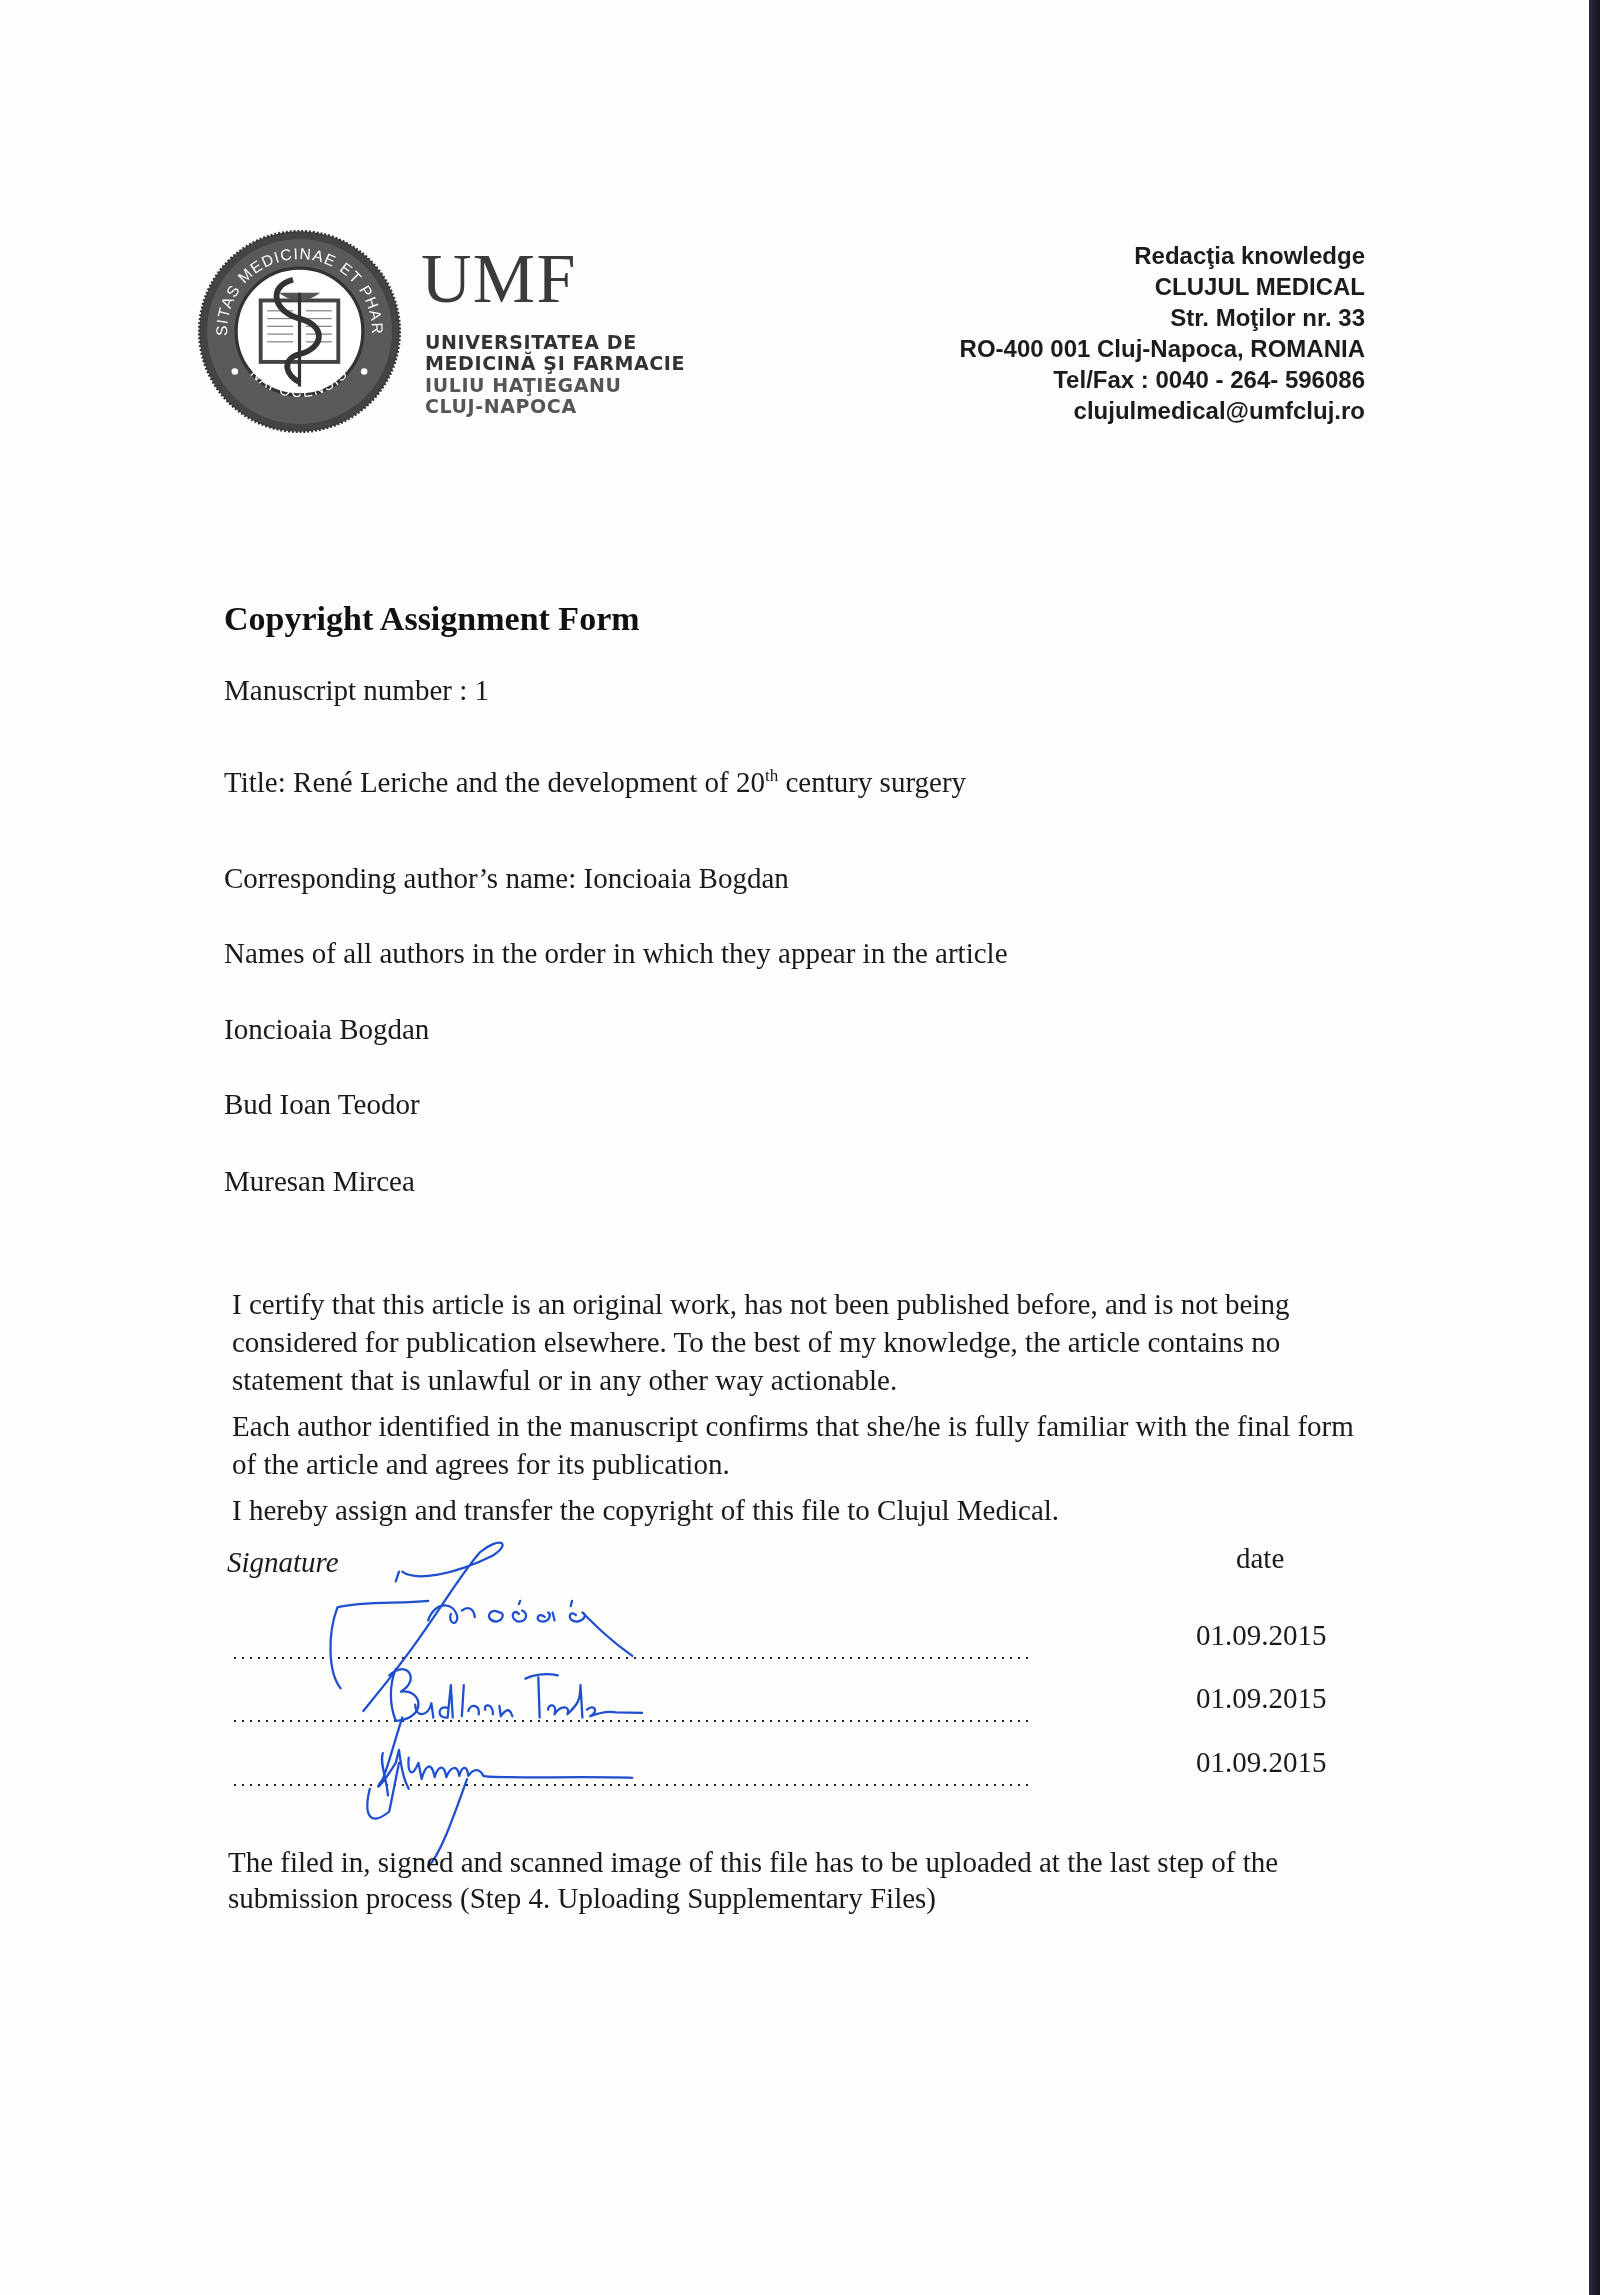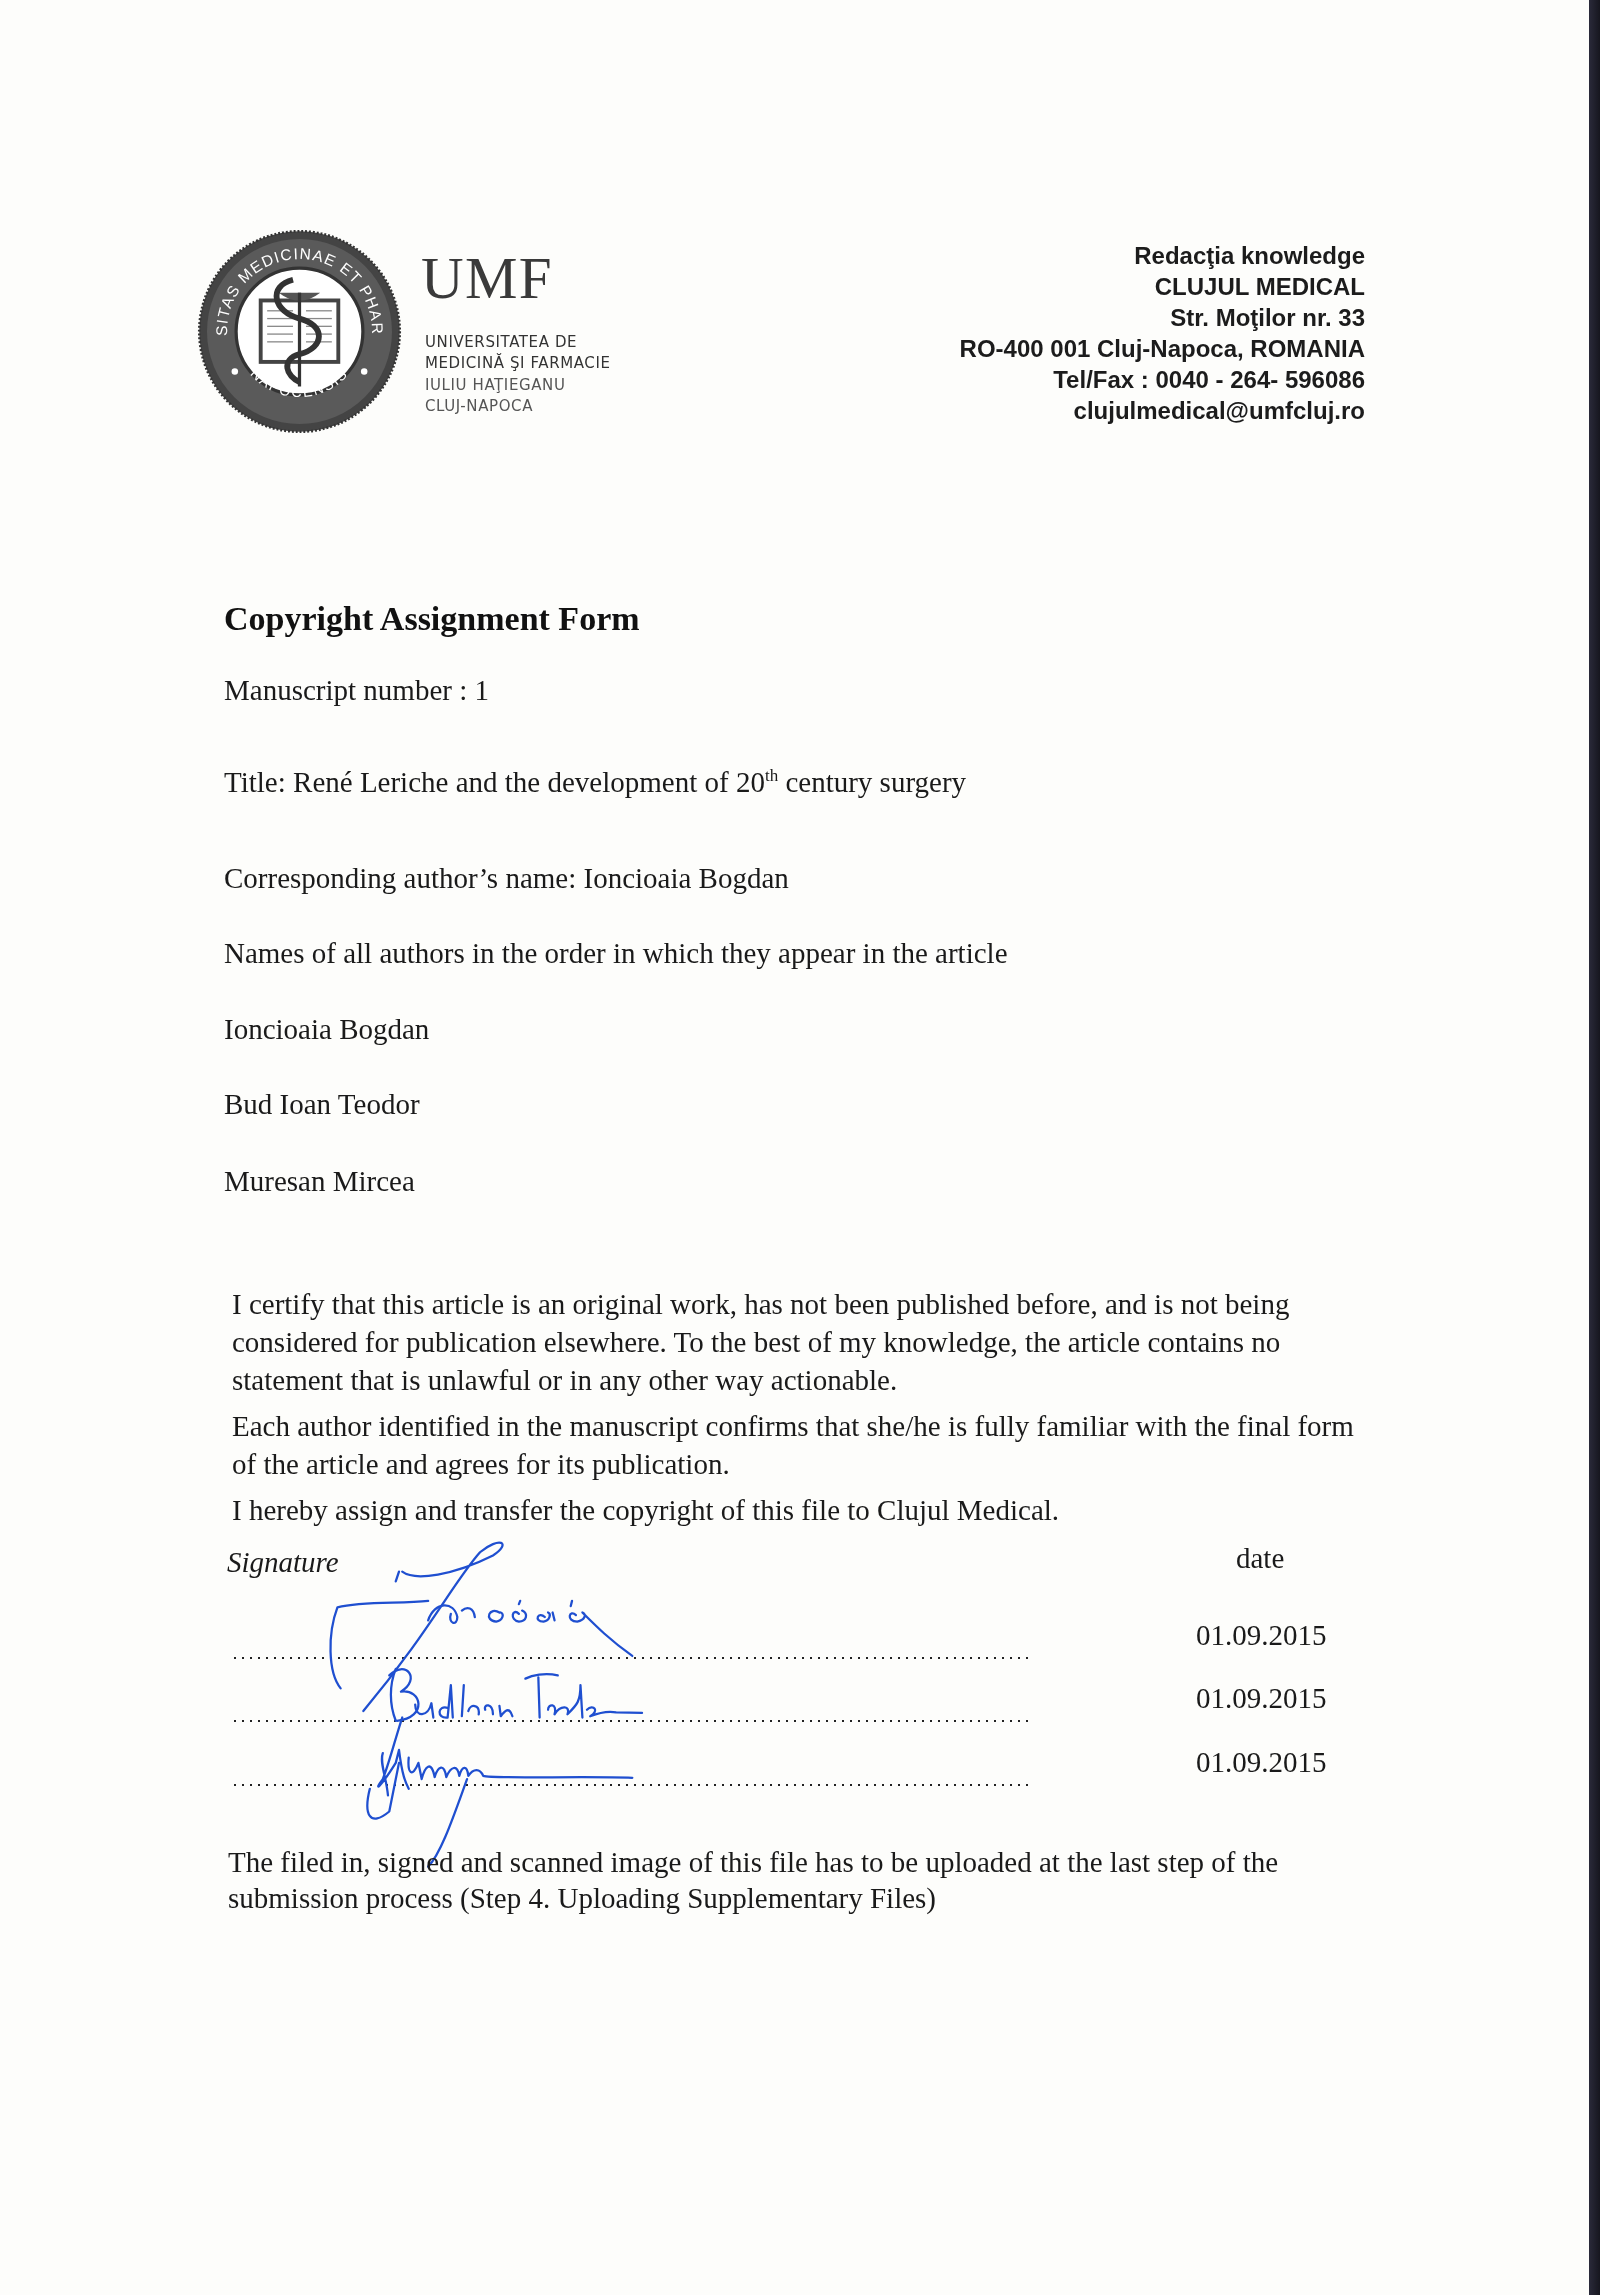"UMF" .umf-word { font-size: 59px -> 70px }
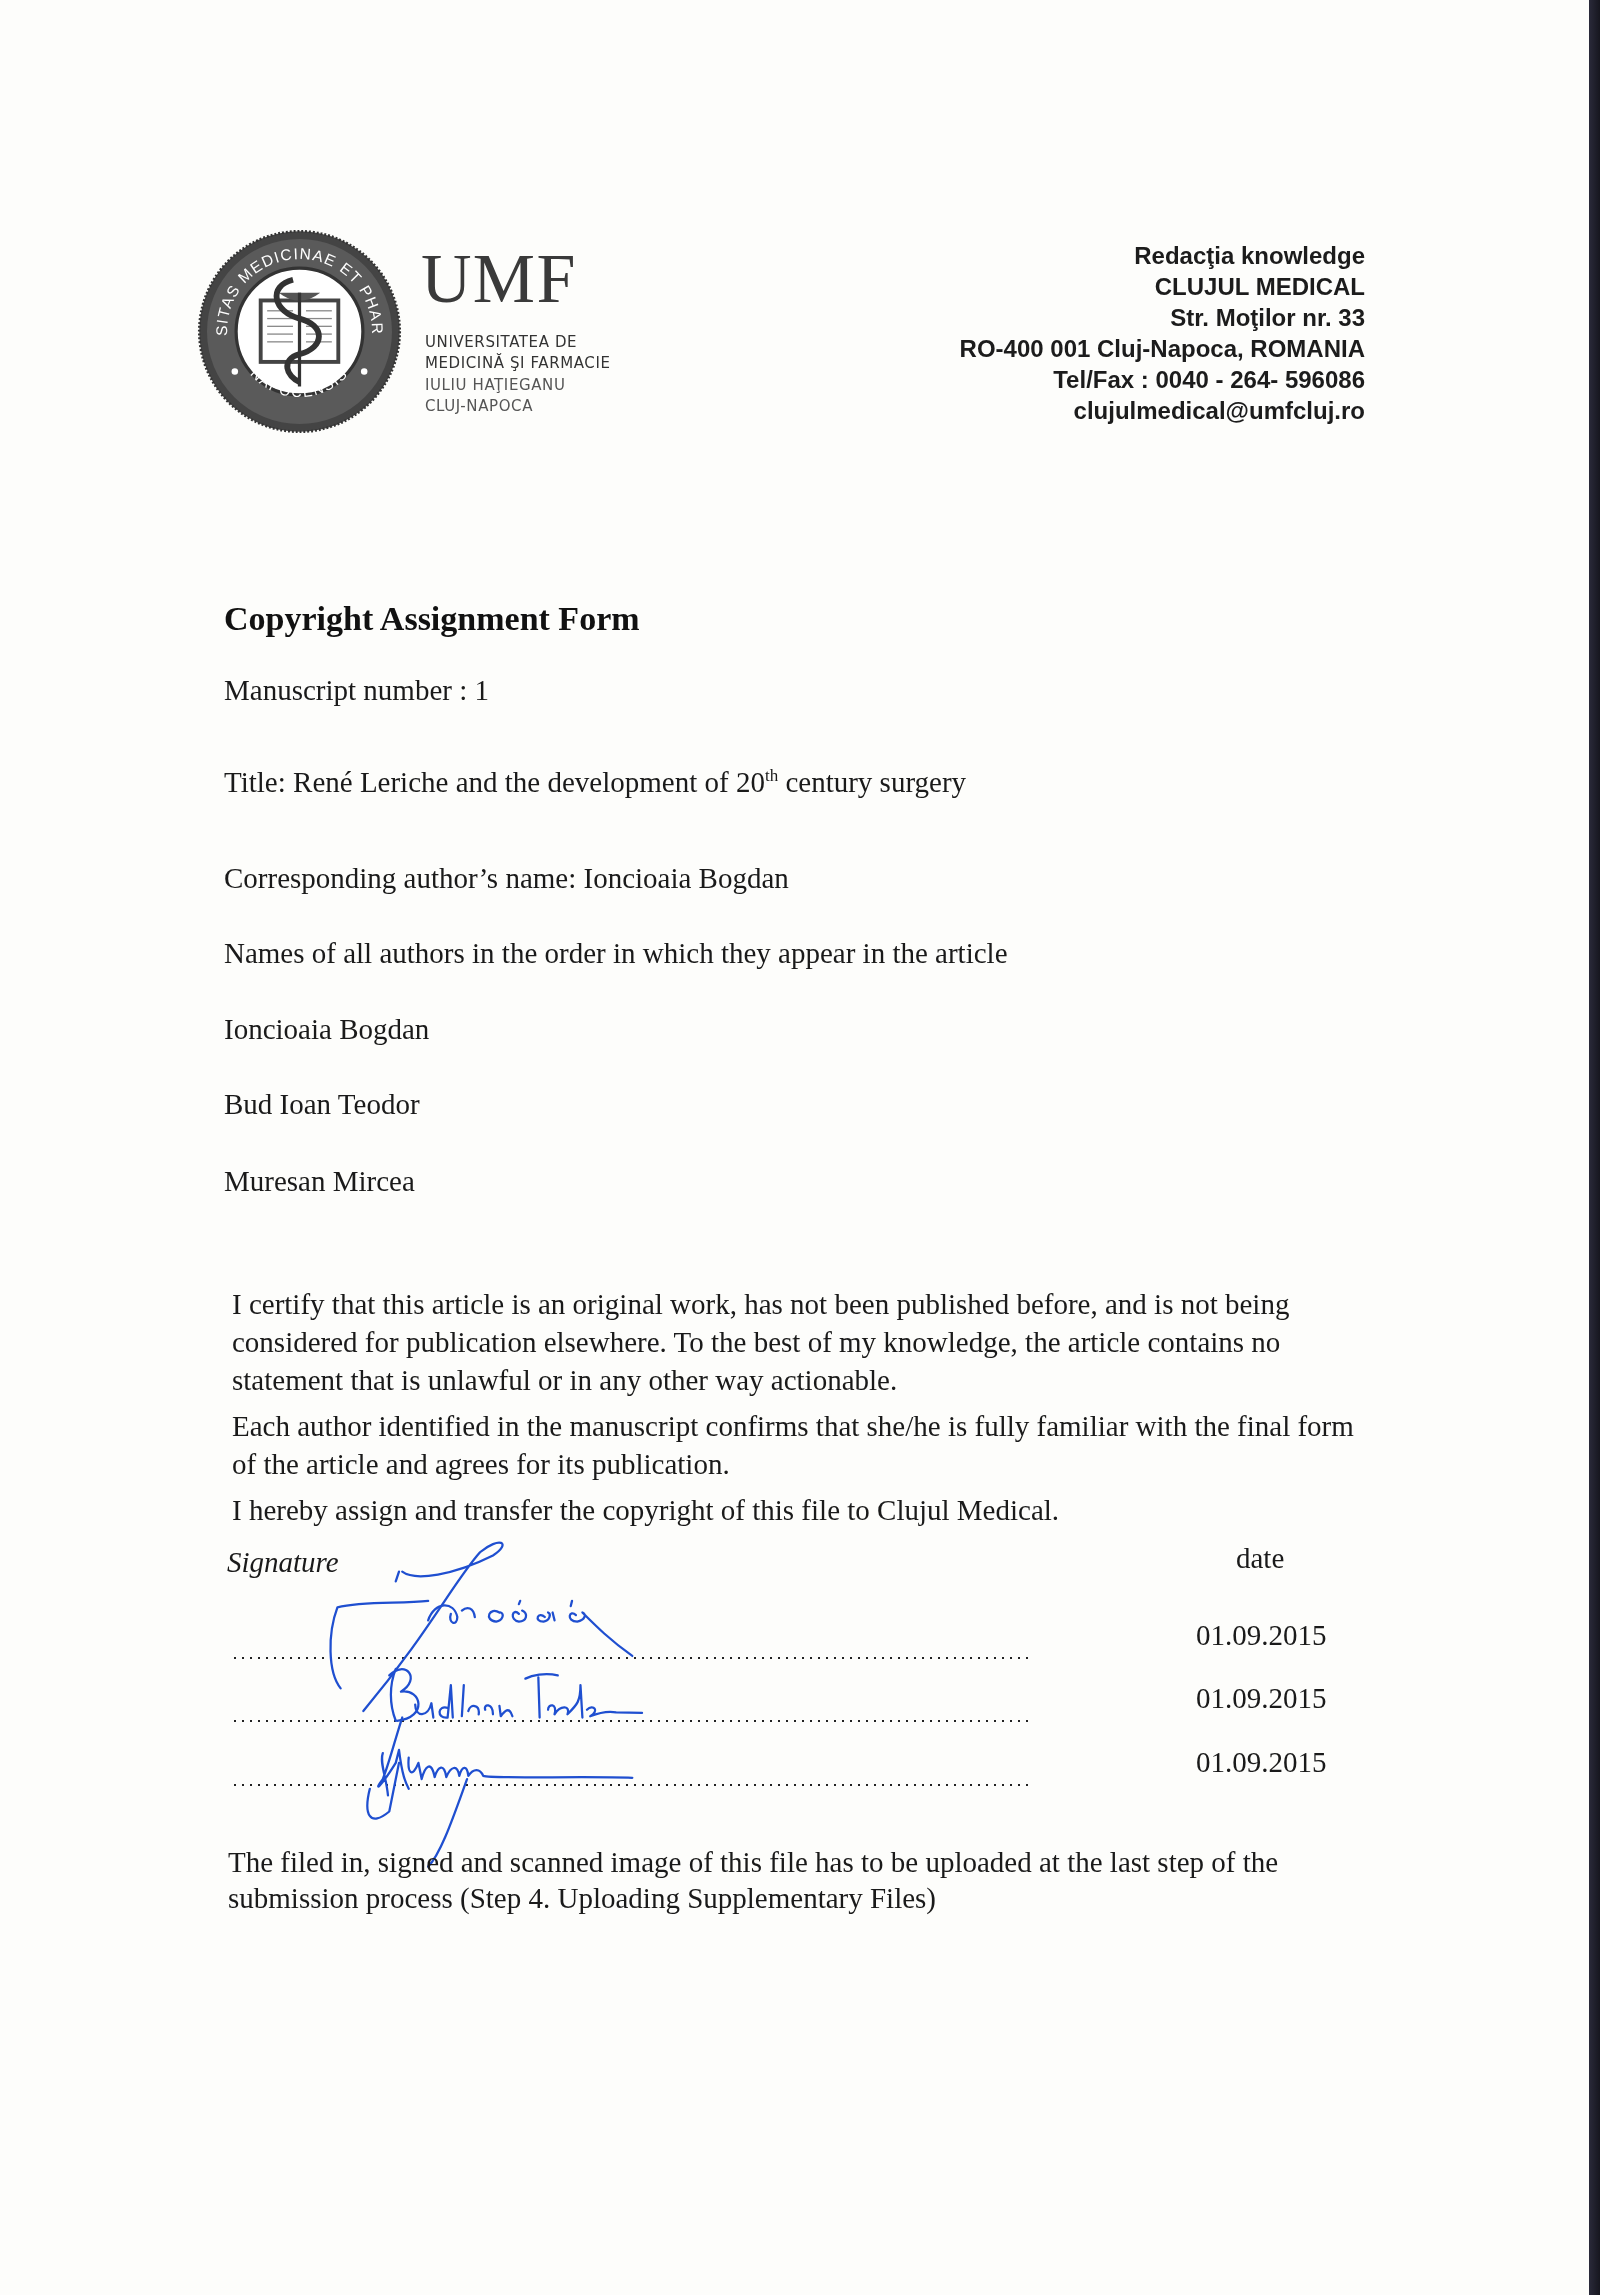"UNIVERSITATEA DE" .uni-lines { font-size: 15px -> 19px; font-weight: none -> bold }
